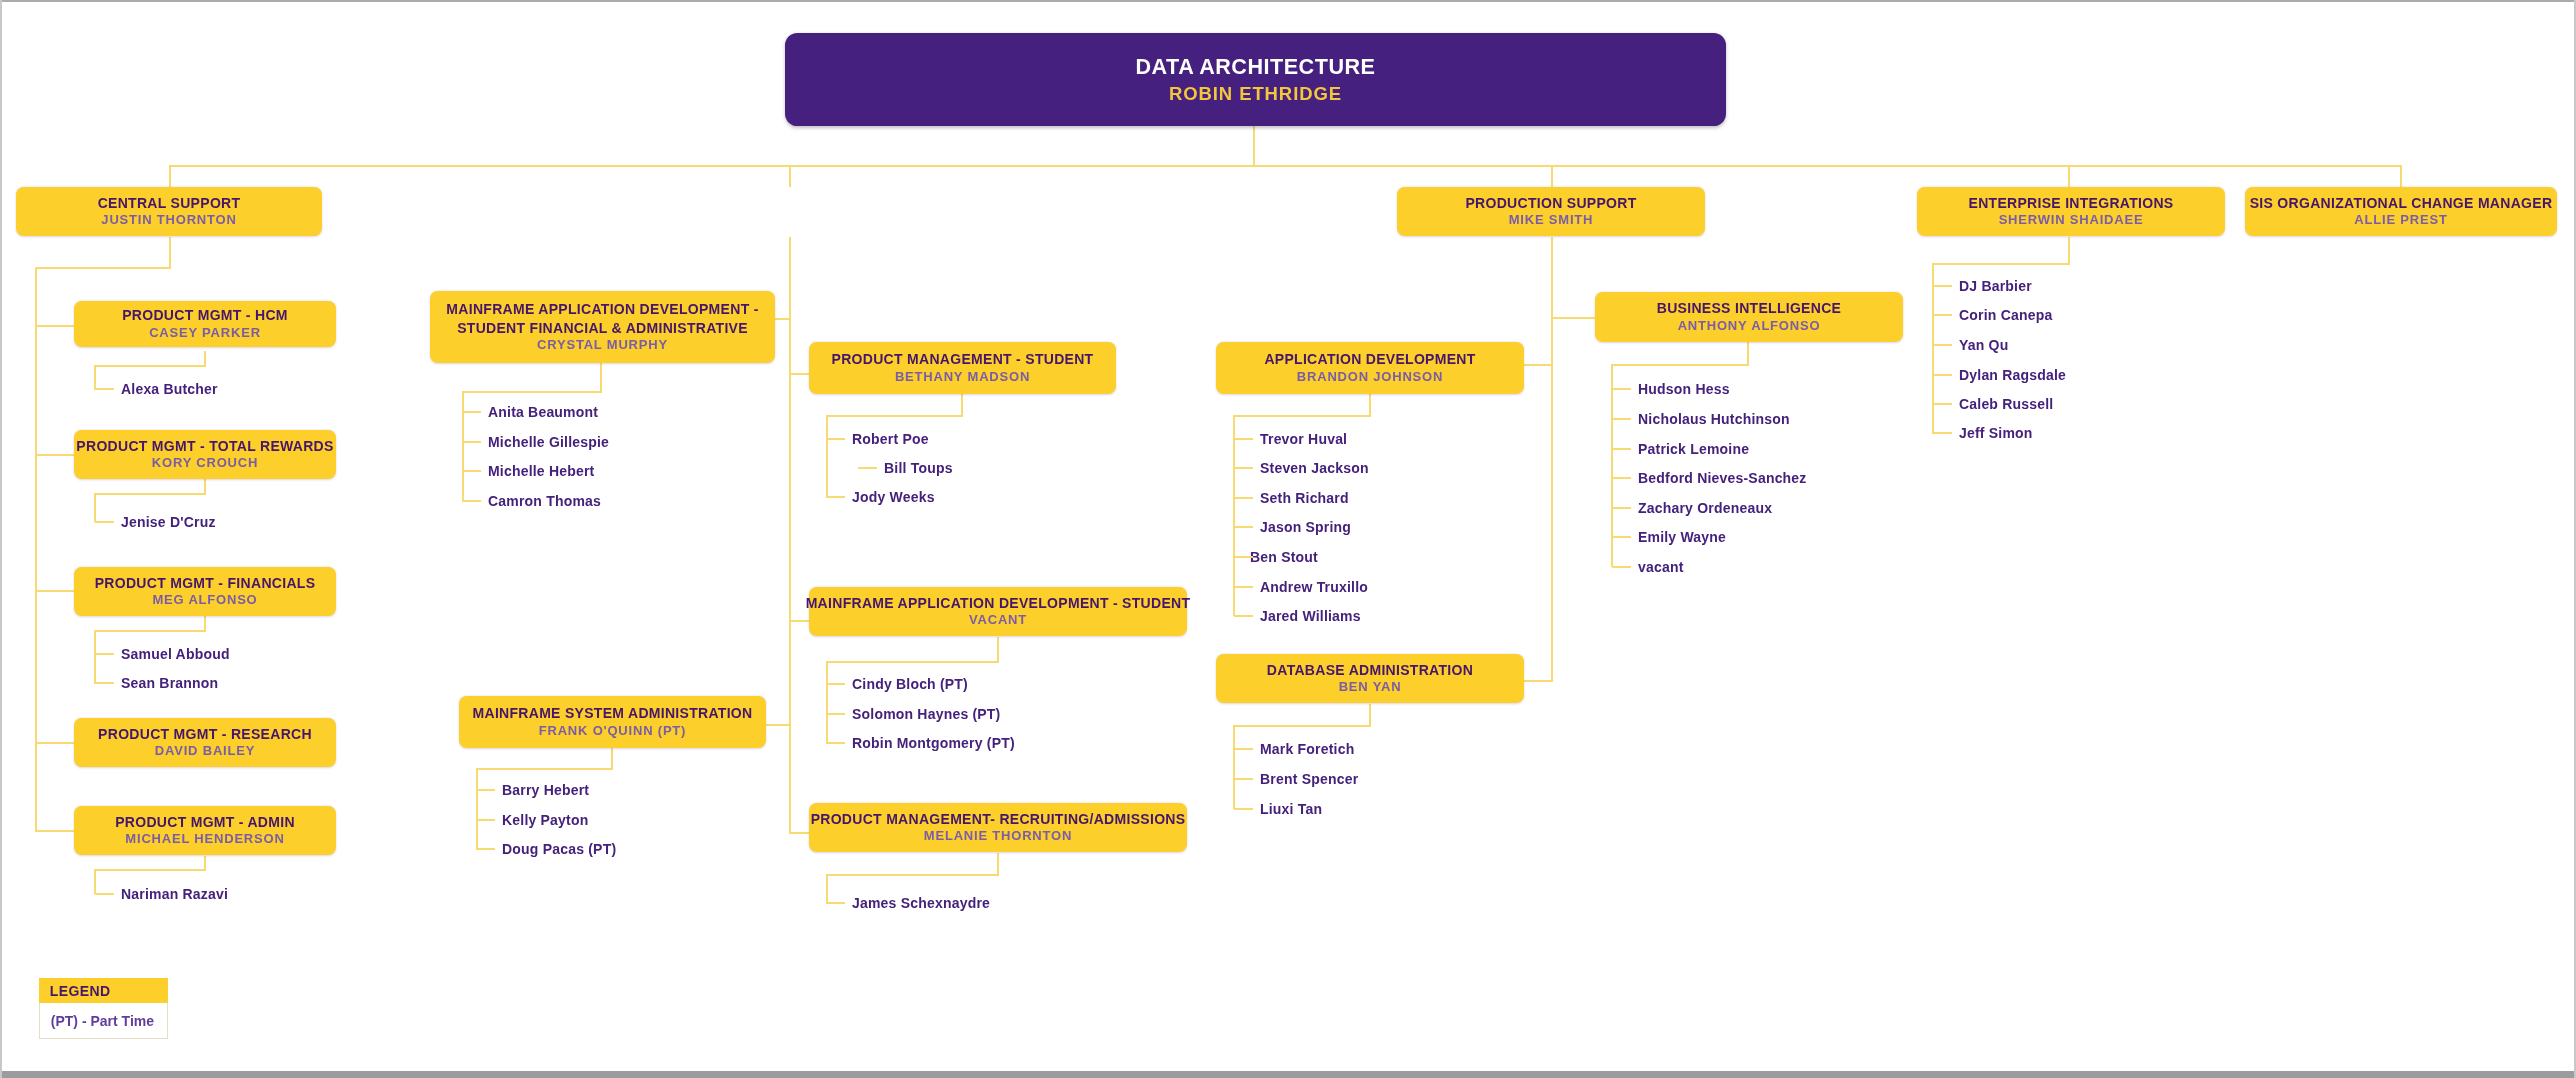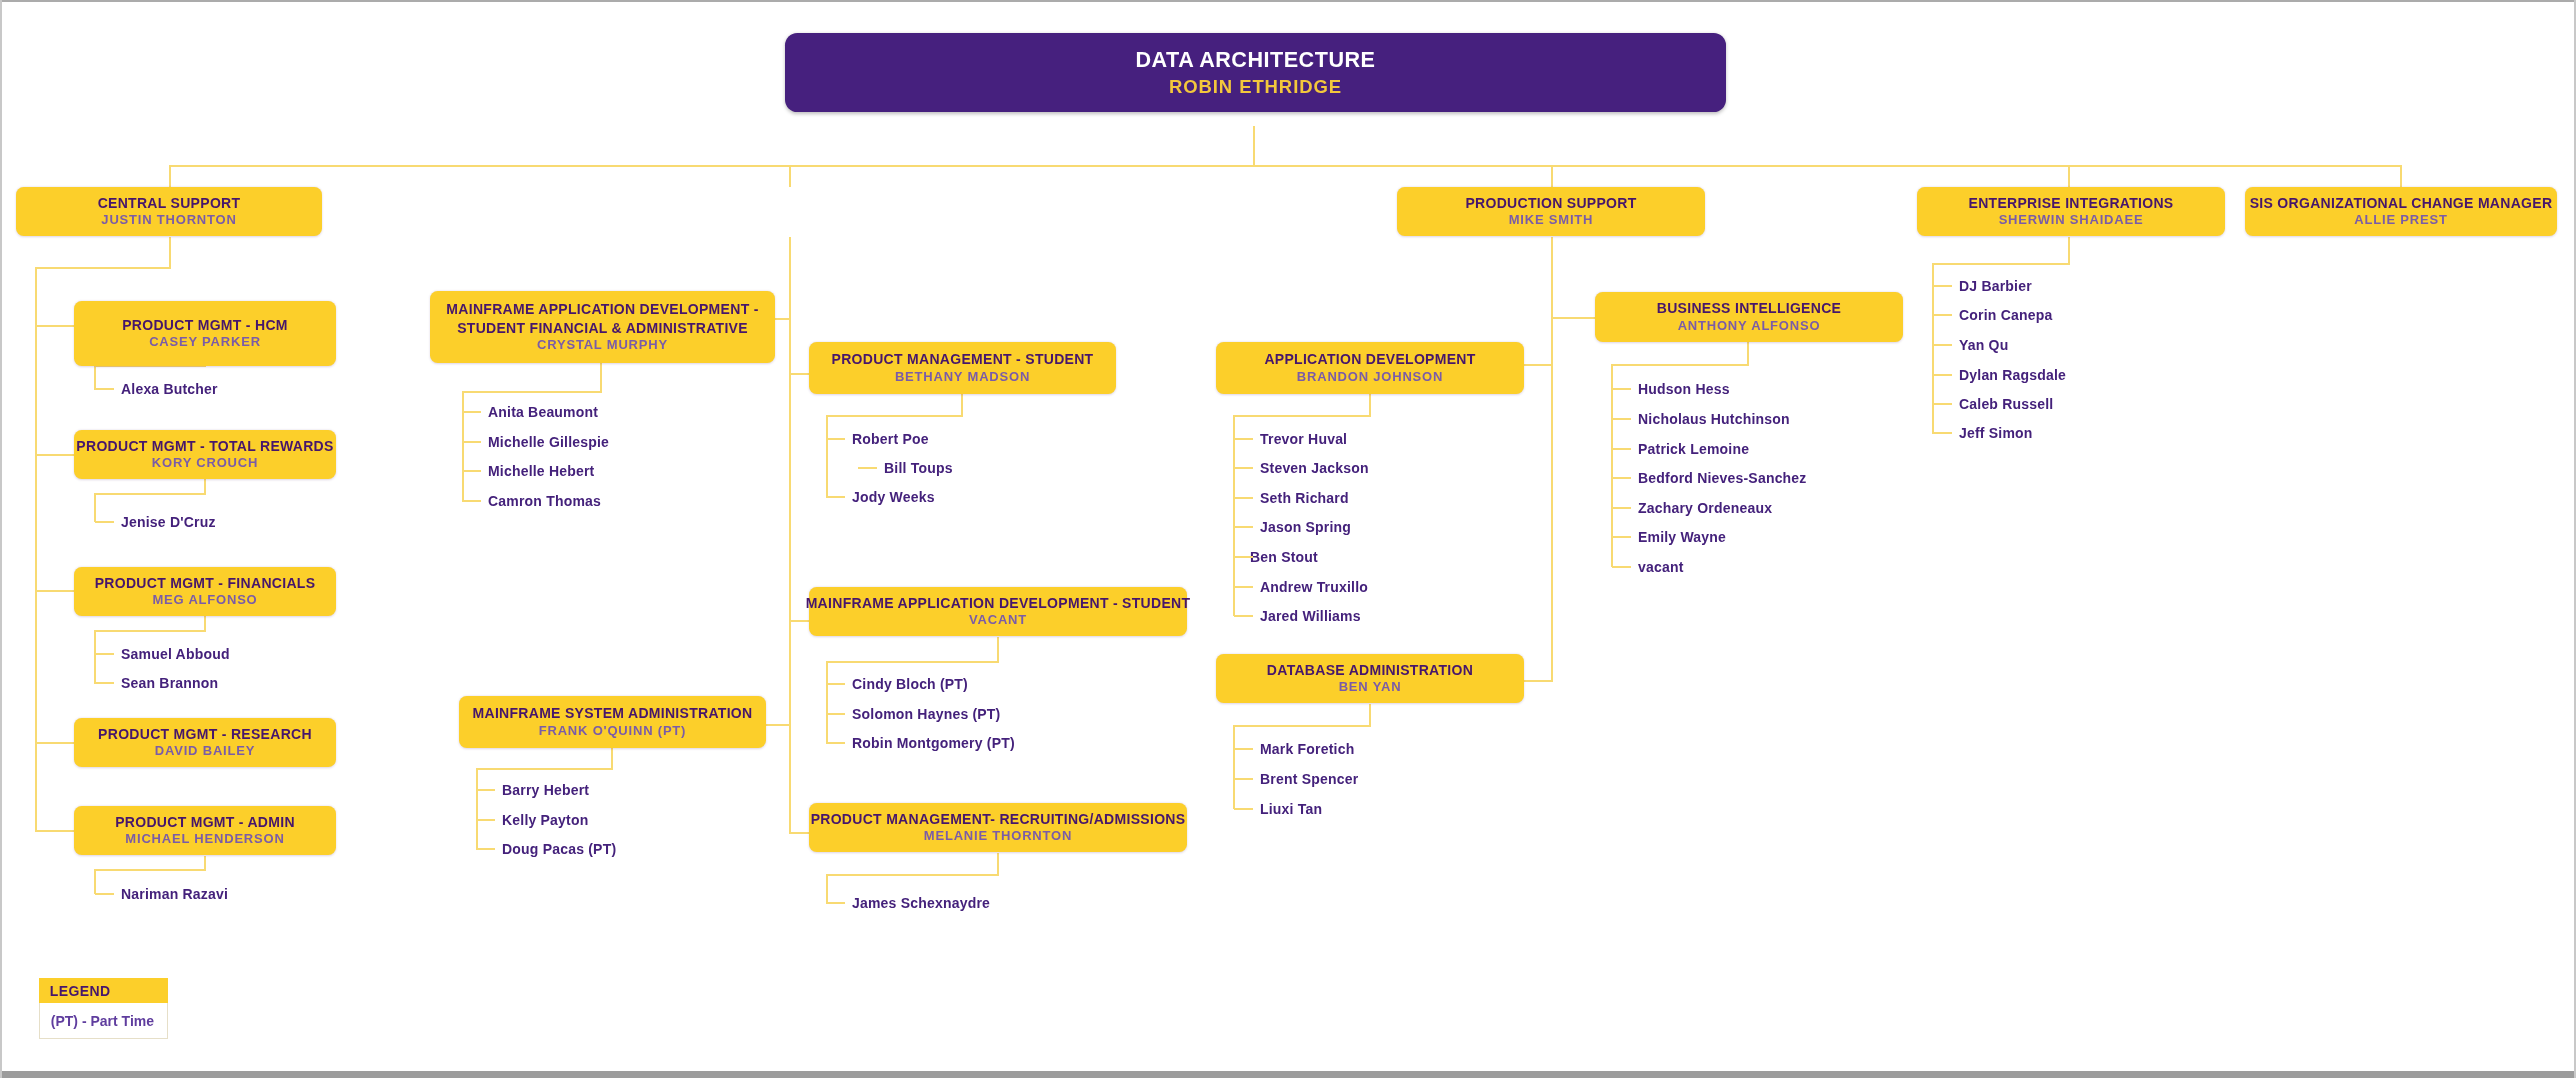"DATA ARCHITECTURE" div.node { height: 79px -> 93px }
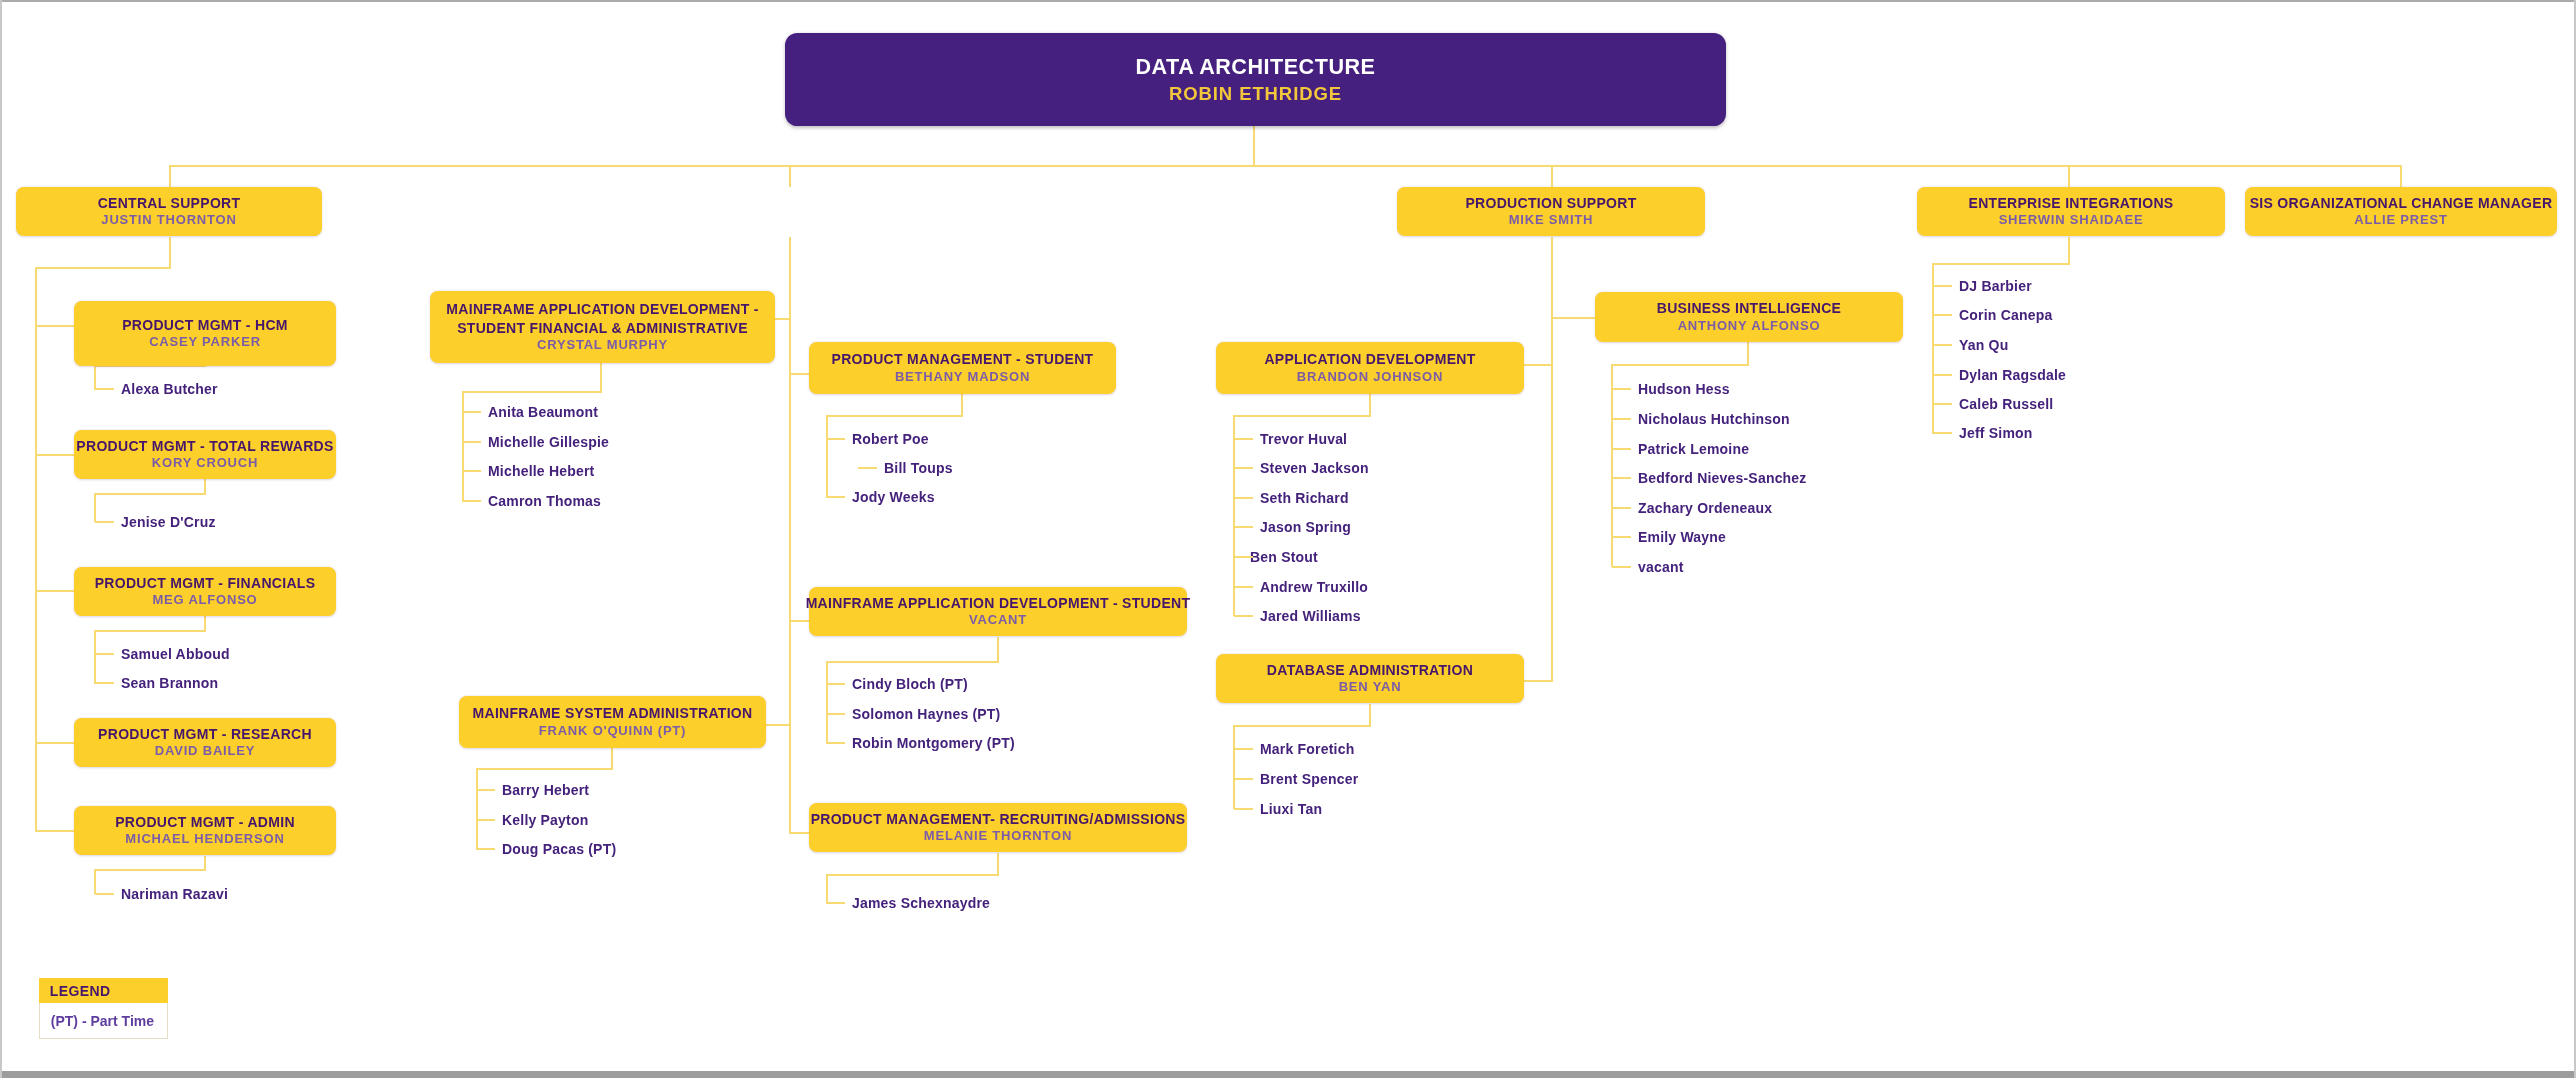"PRODUCT MGMT - HCM" div.node { height: 65px -> 46px }
